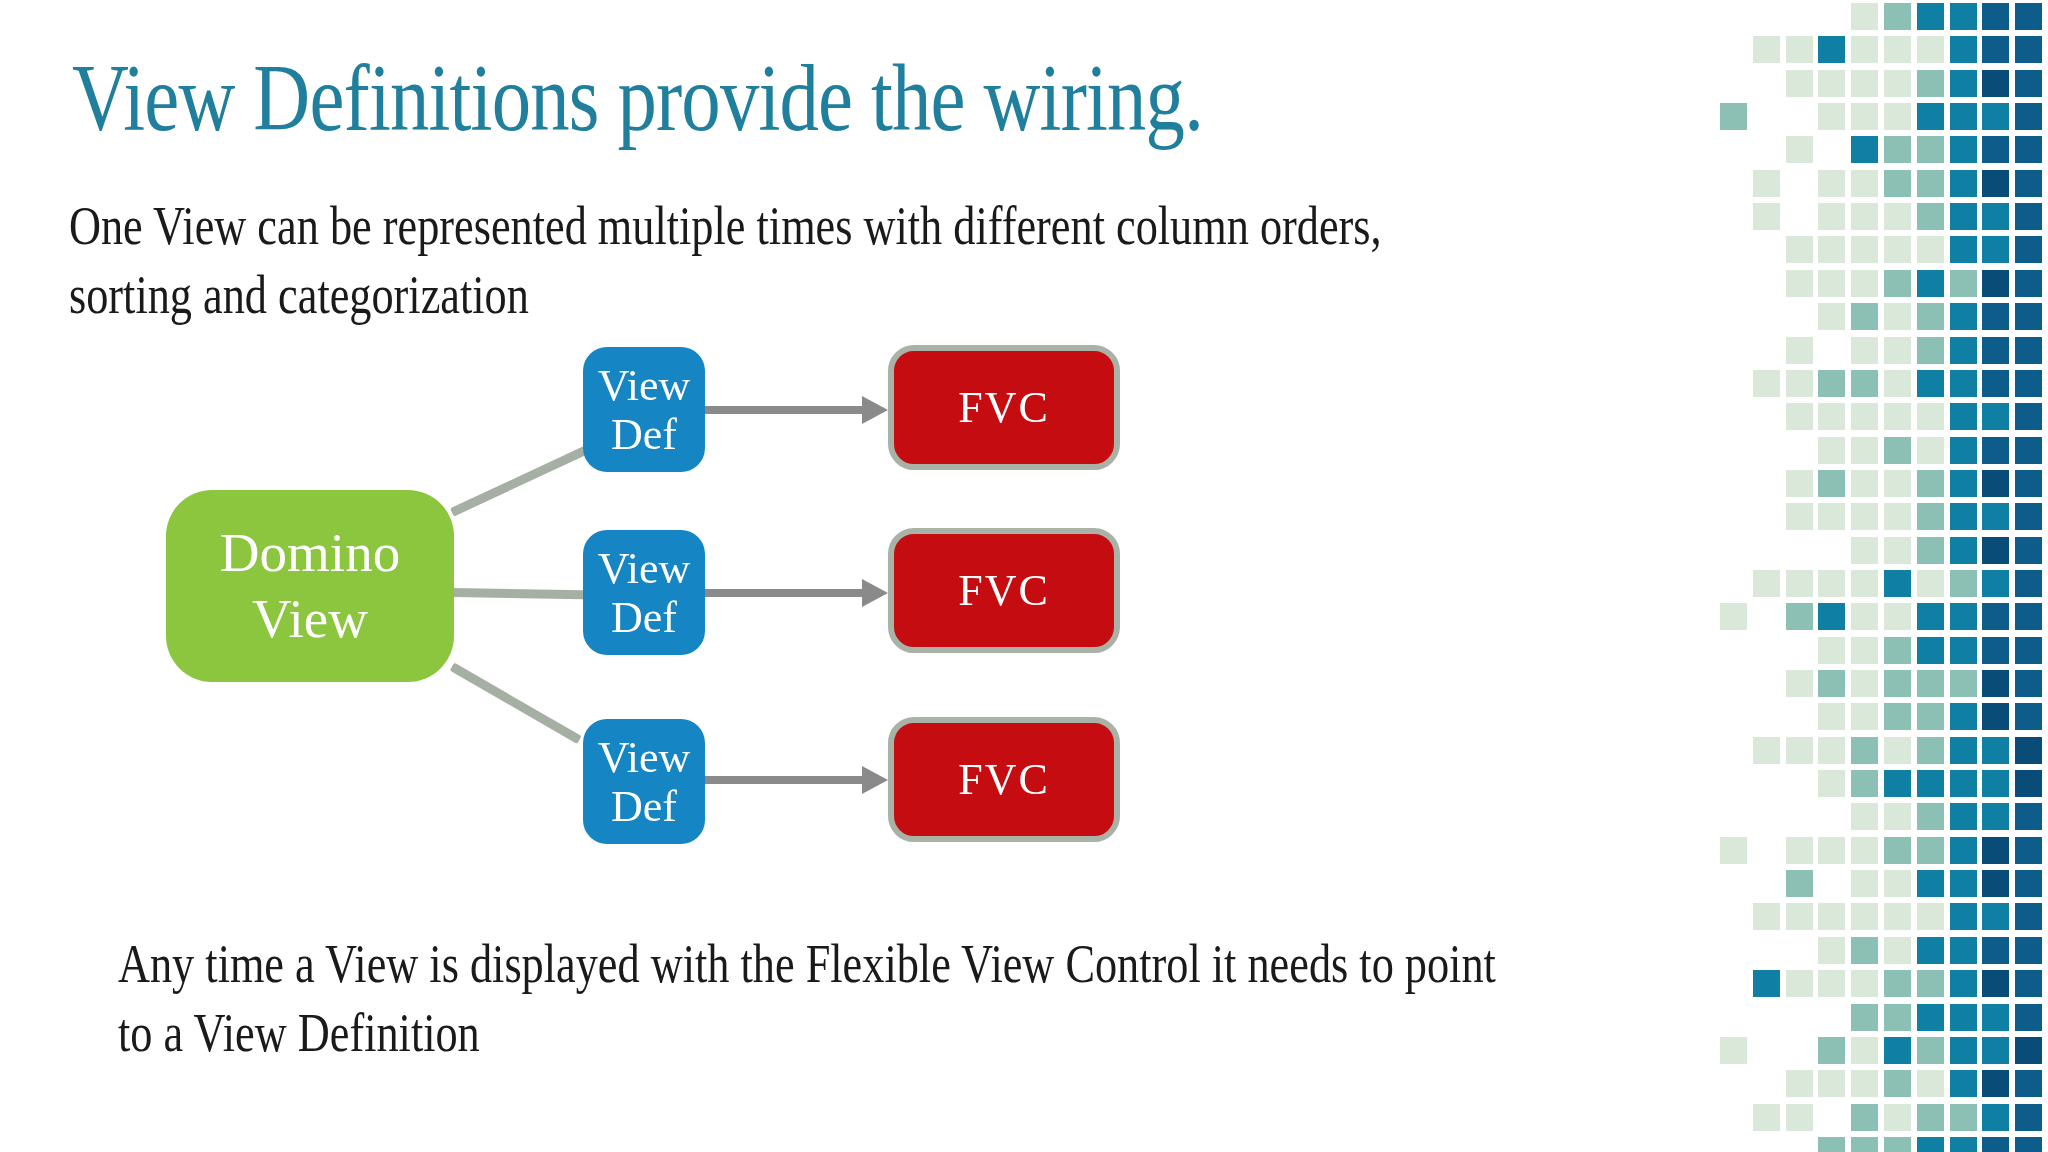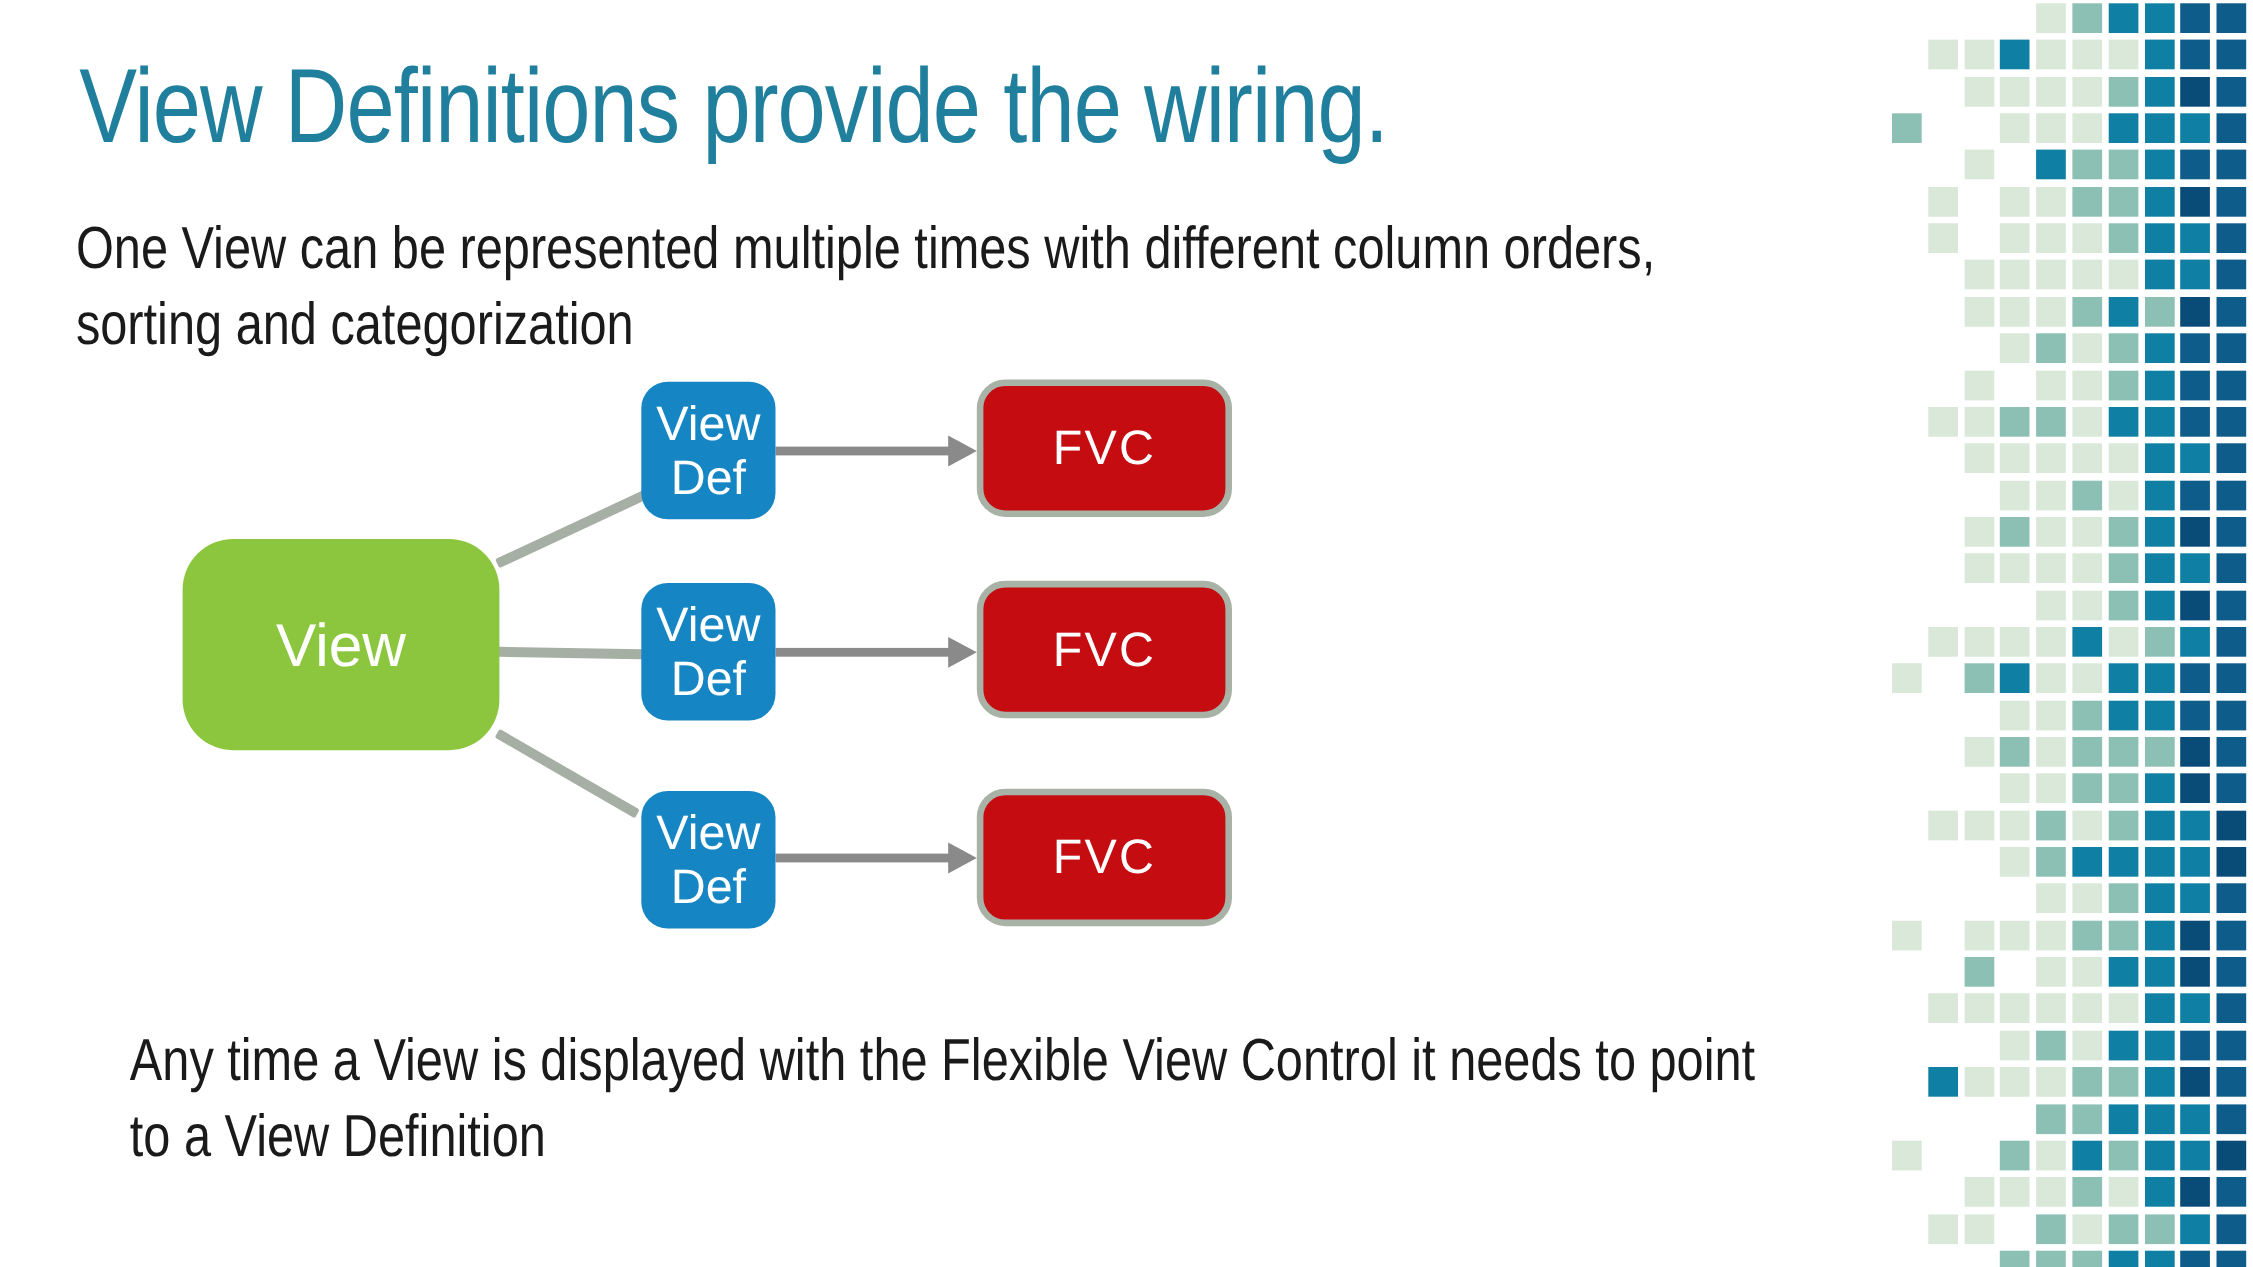"View Definitions provide the wiring." .slide { font-family: Liberation Sans, sans-serif -> Liberation Serif, serif }
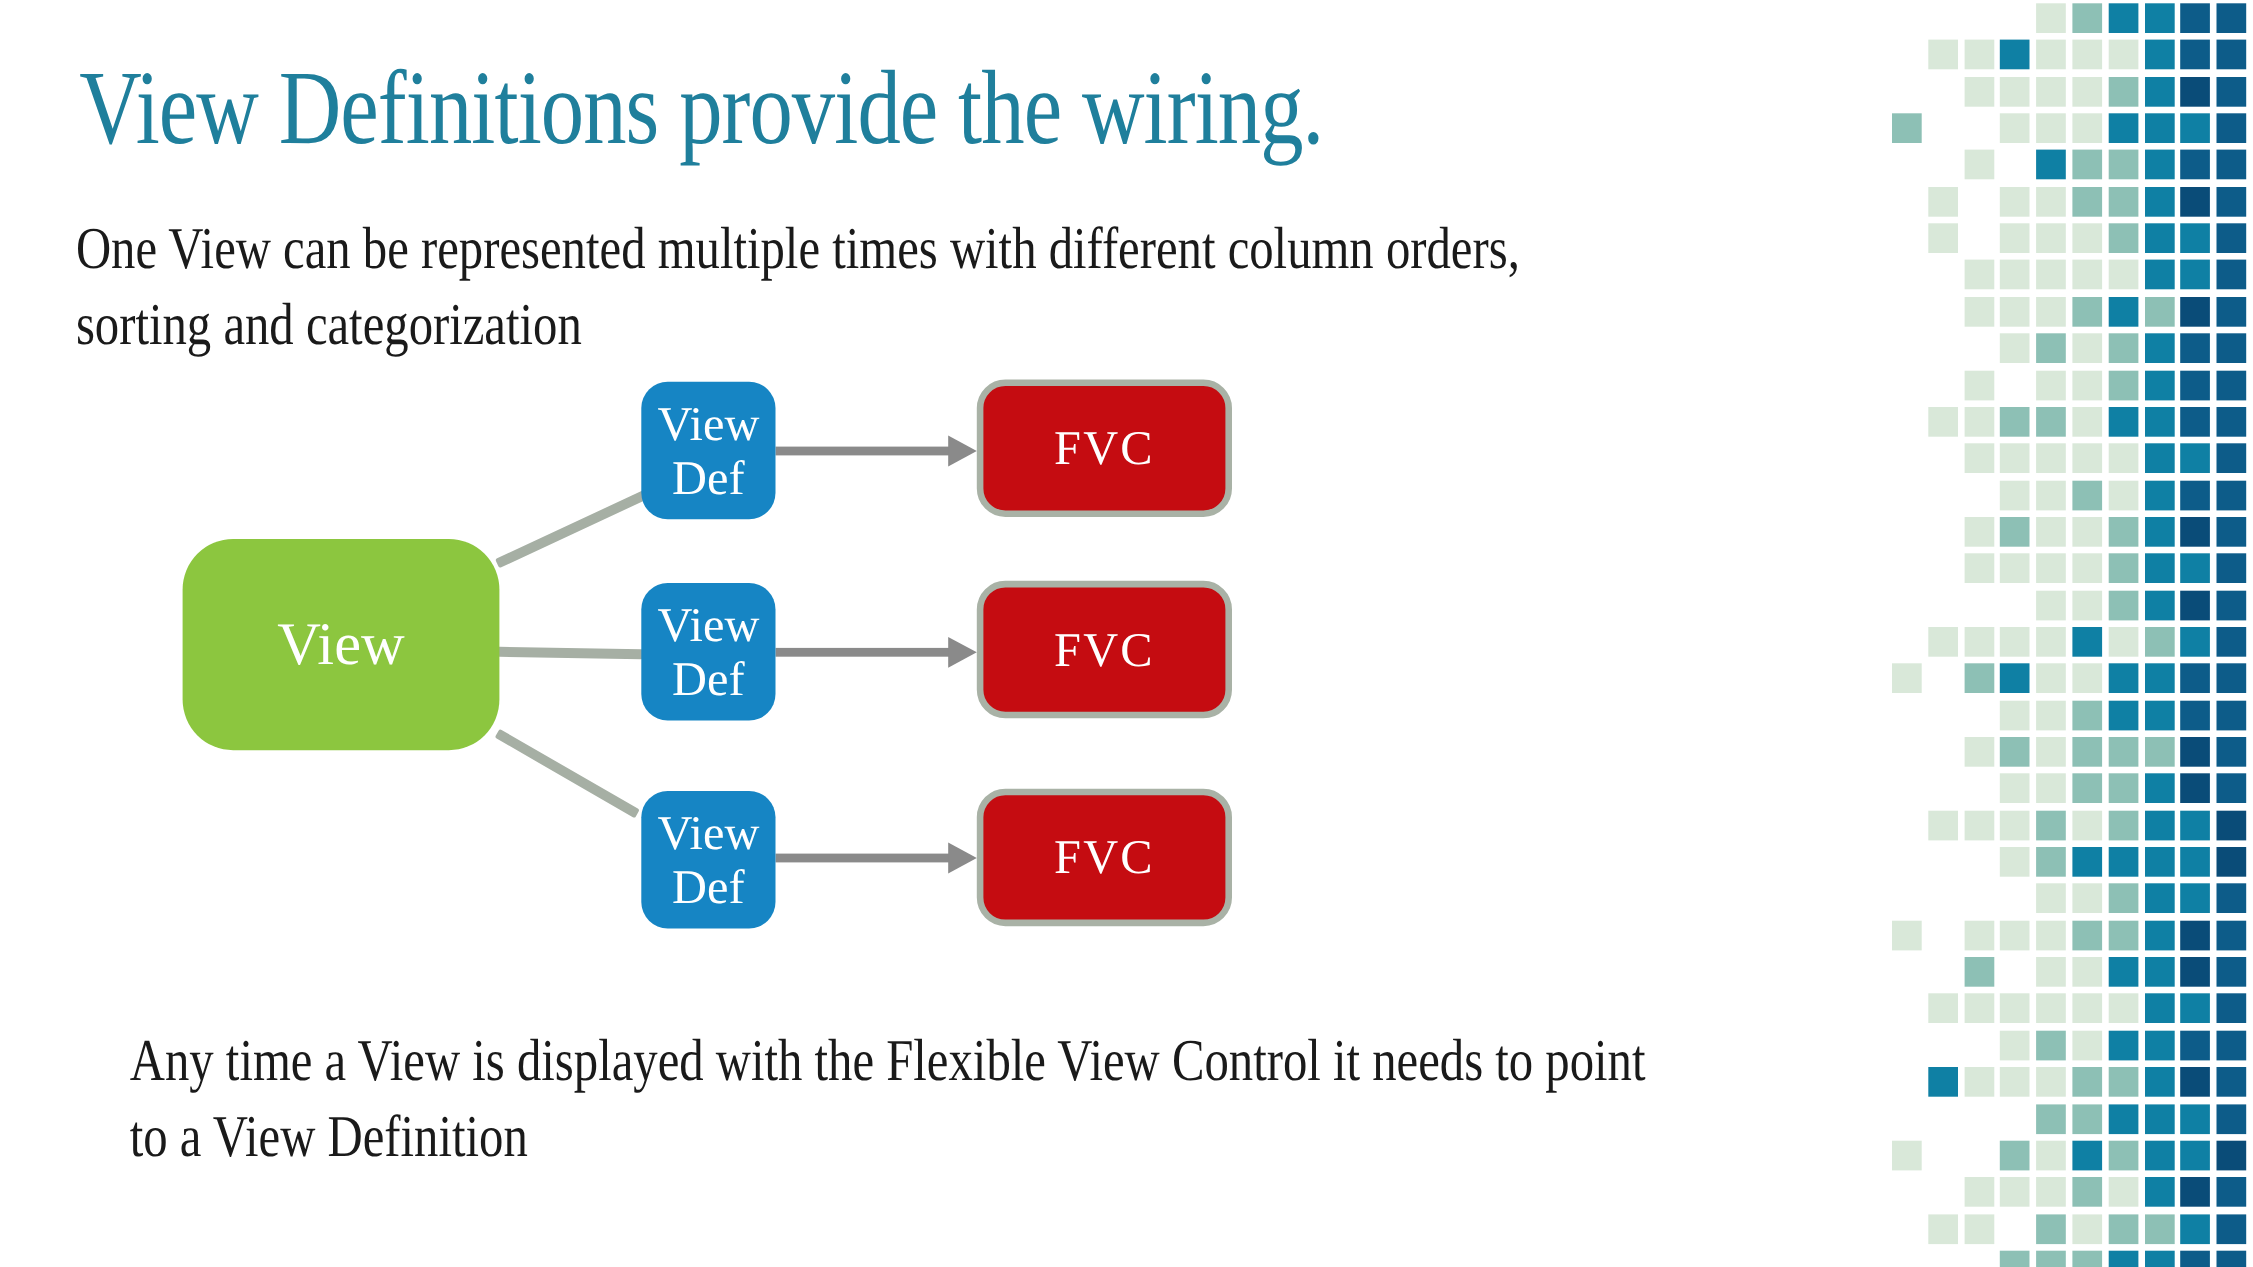"Domino" span { html: none -> <span>Domino</span> }
